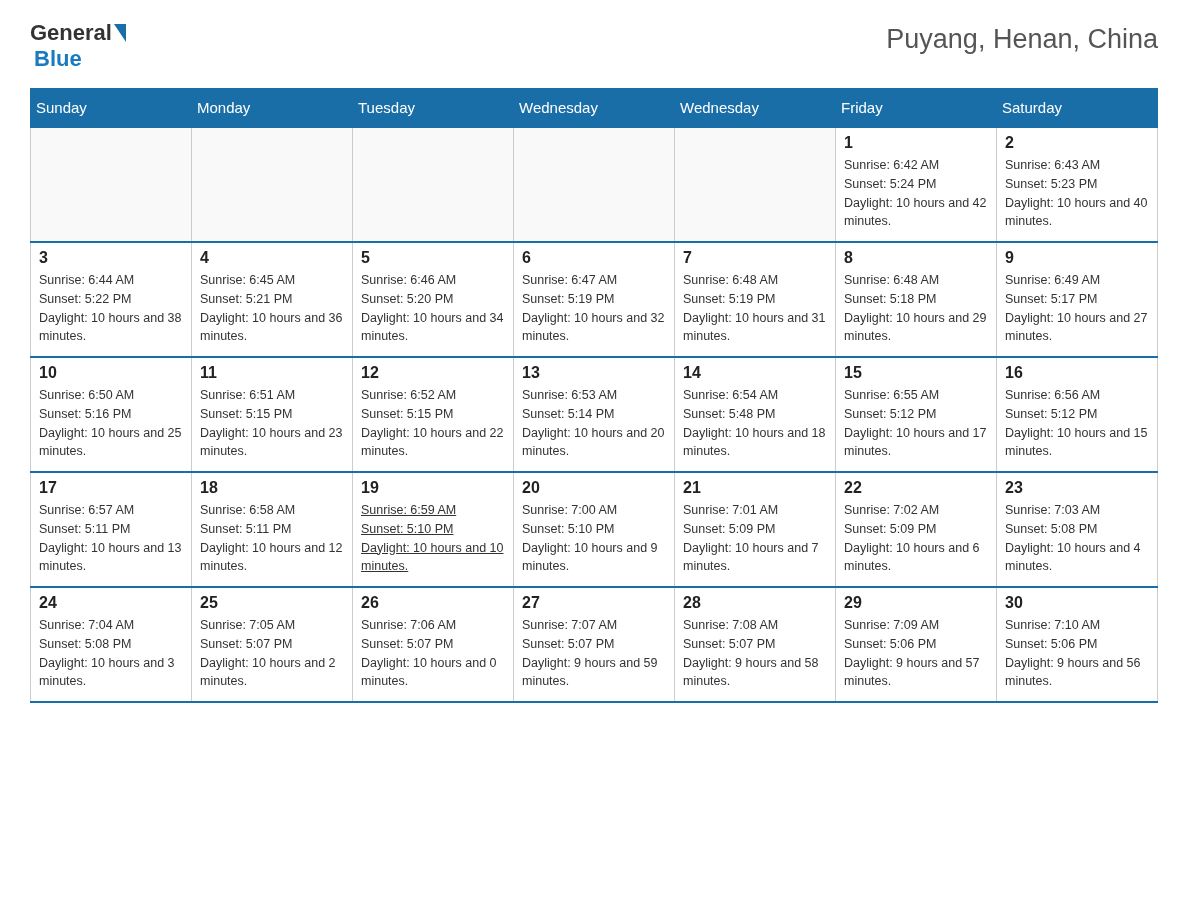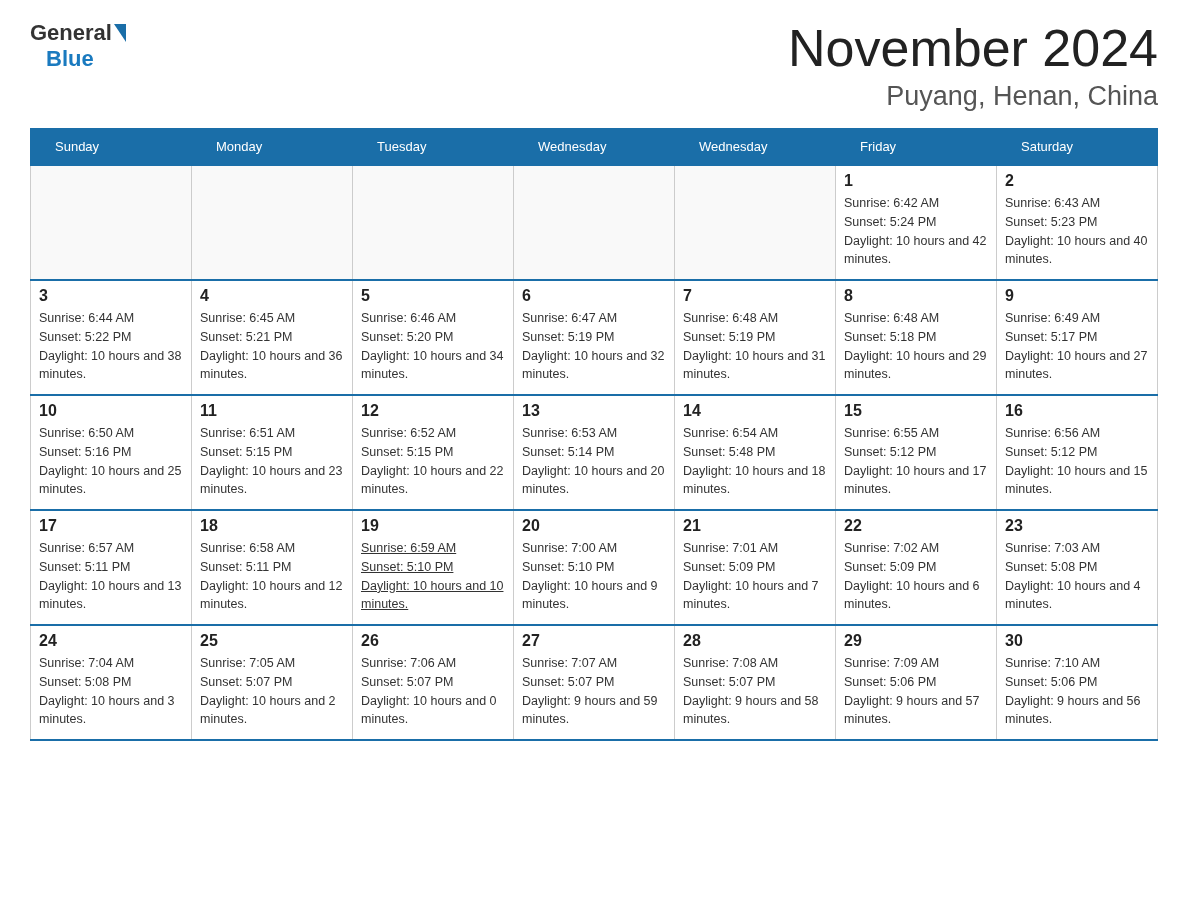"Blue" .logo-bottom { margin-left: 16px -> 4px }
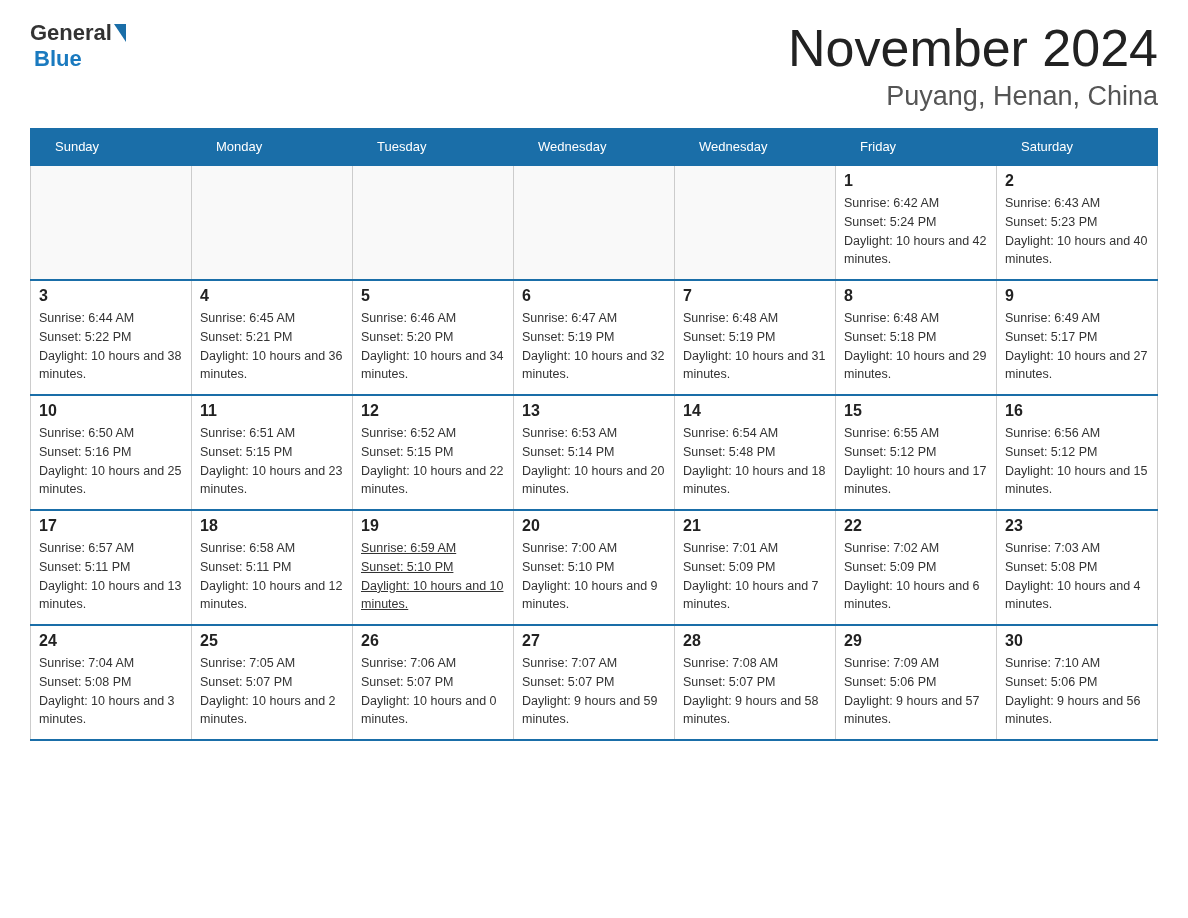"November 2024" div.month-title { html: <div>November 2024</div> -> none }
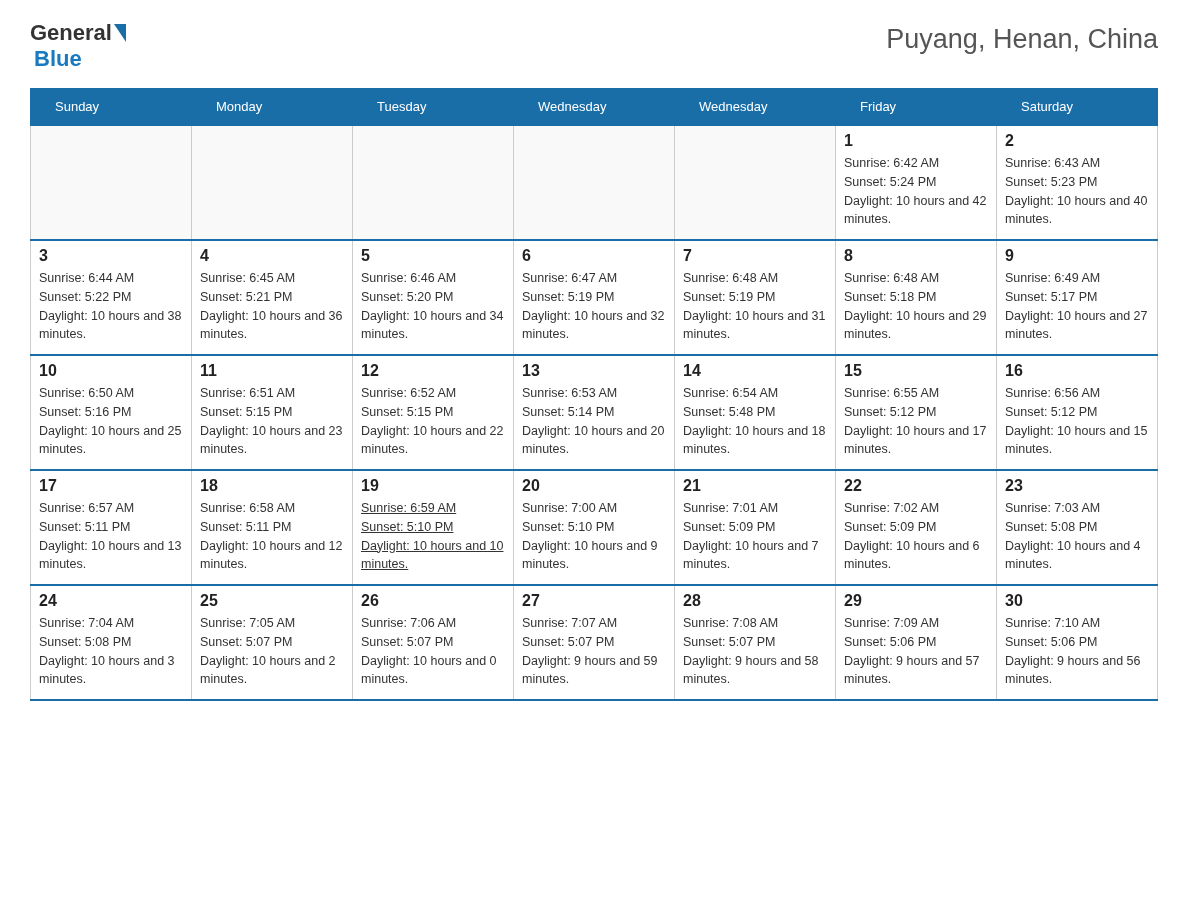"Sunday" .calendar th { font-size: 13px -> 15px; padding: 10px 24px -> 10px 5px }
